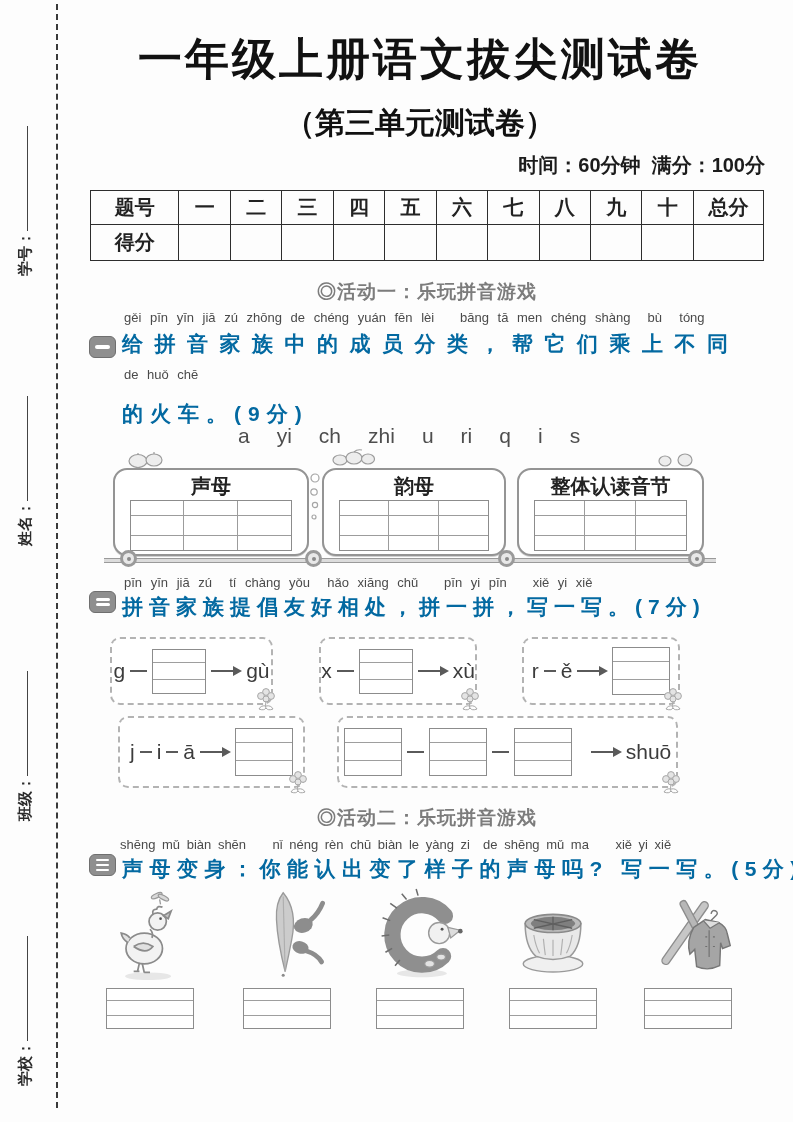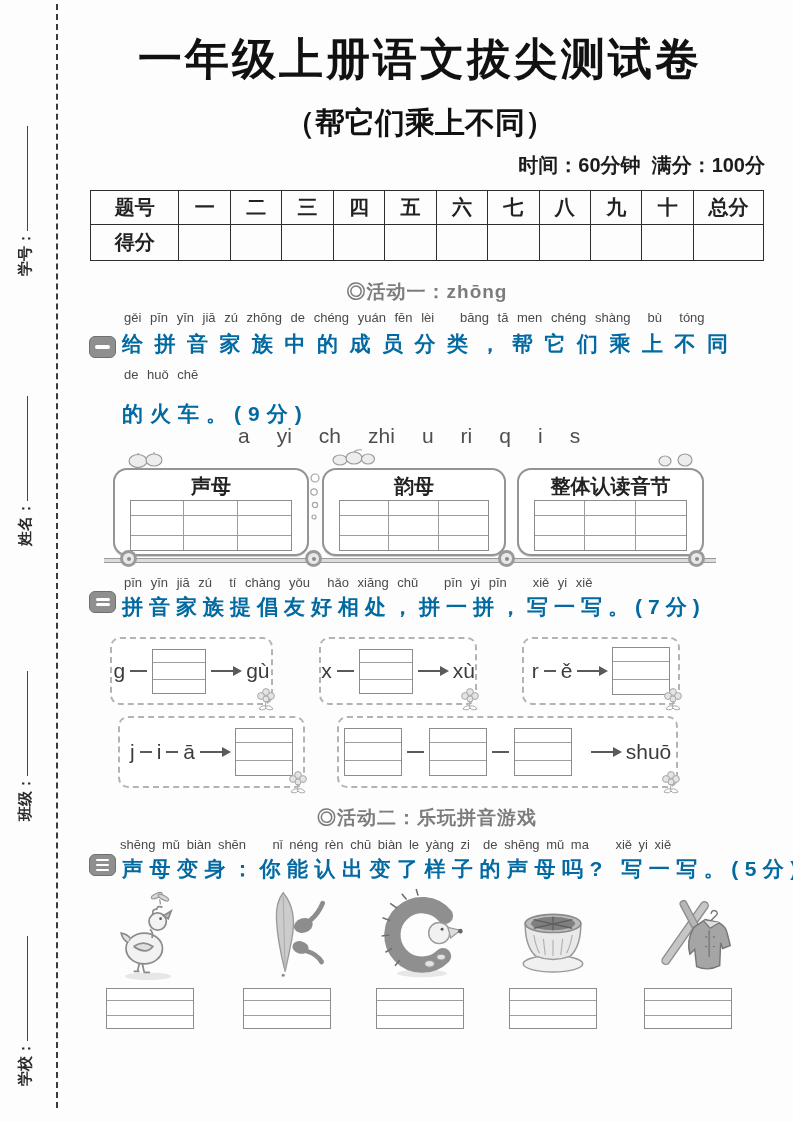"（帮它们乘上不同）" div.subtitle { text: 帮它们乘上不同 -> 第三单元测试卷 }
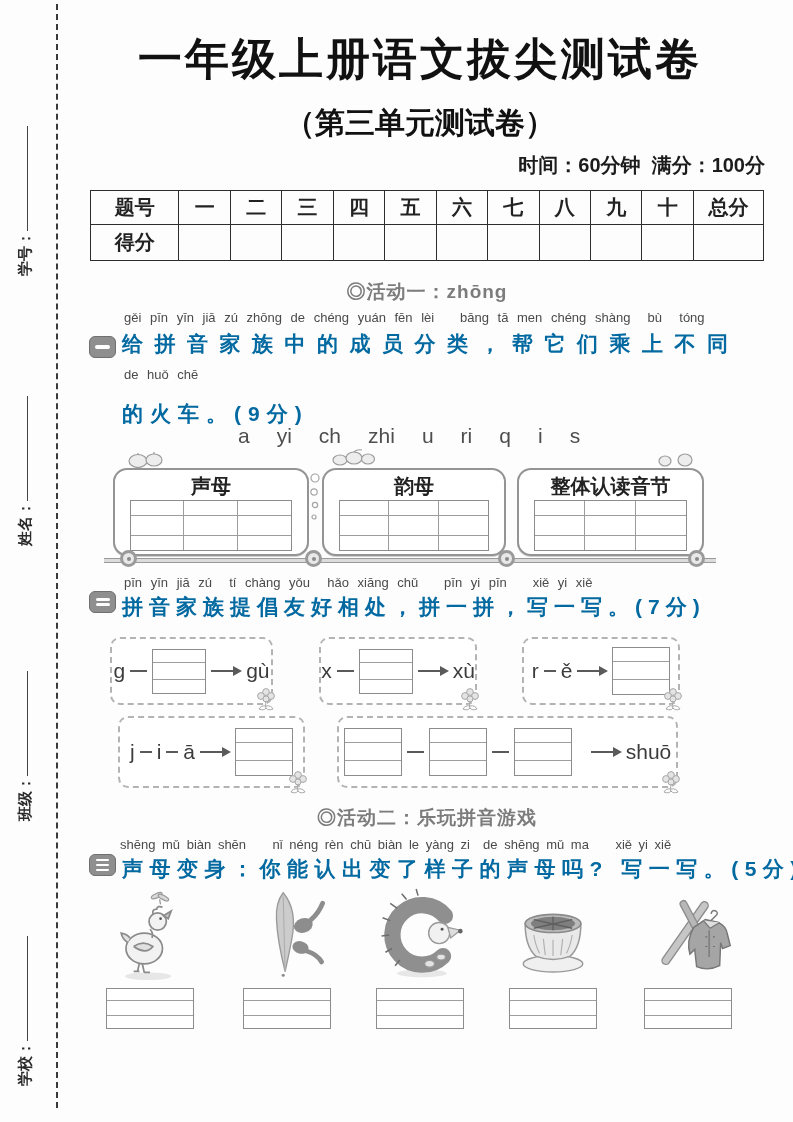"◎活动一：zhōng" div.act-header { text: zhōng -> 乐玩拼音游戏 }
